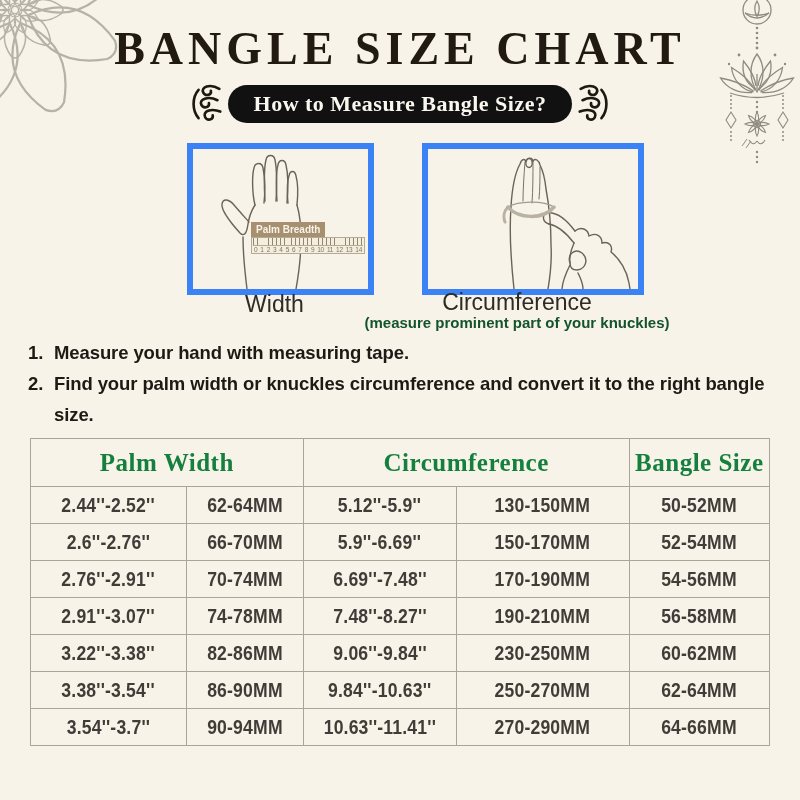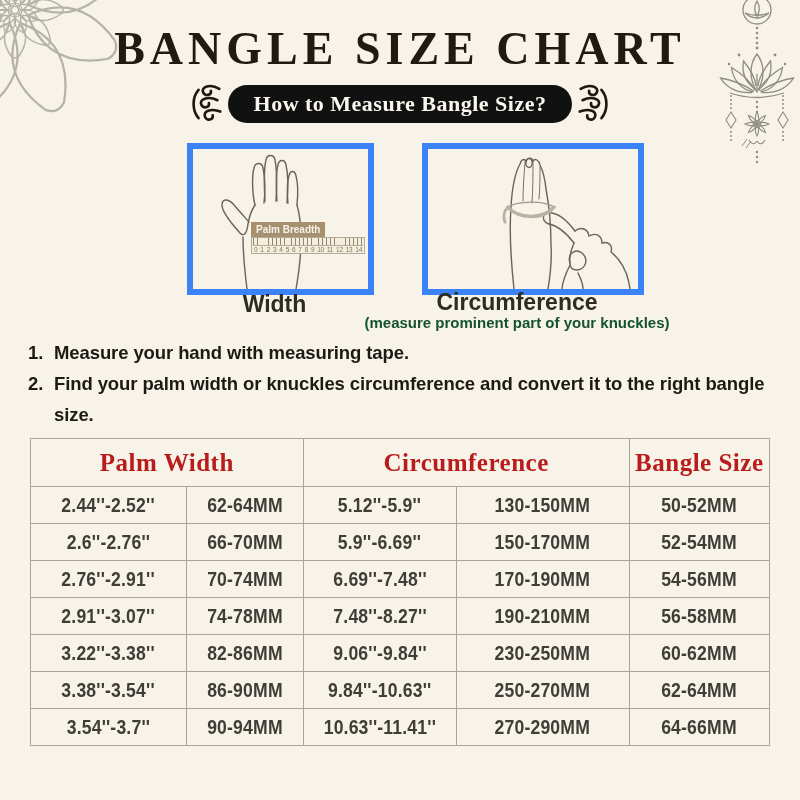"Width" .cap { font-weight: 700 -> 400 }
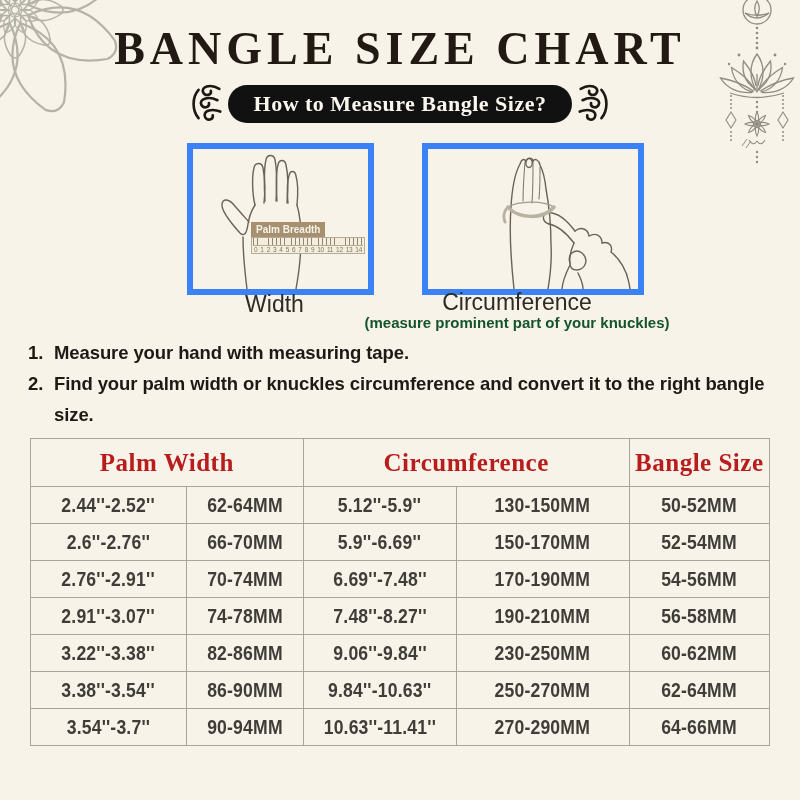"Palm Width" .size-table th { color: #b91c1c -> #15803d }
